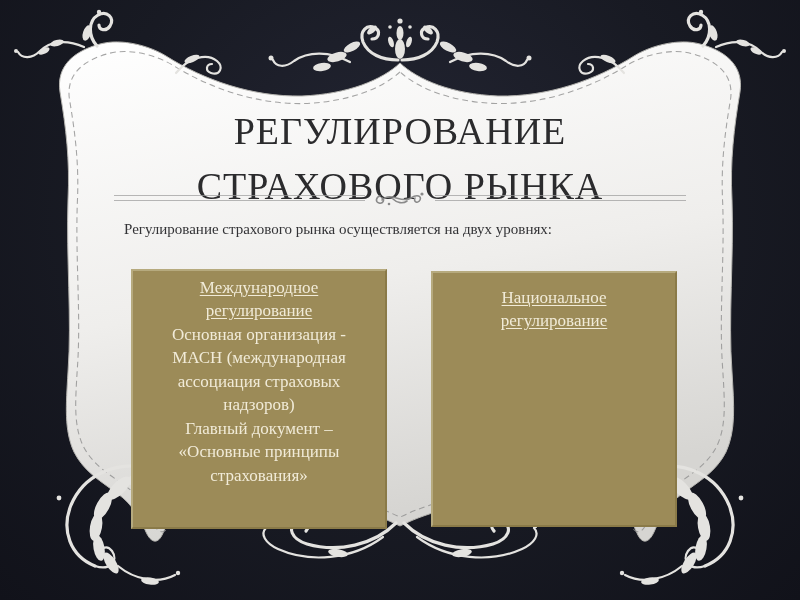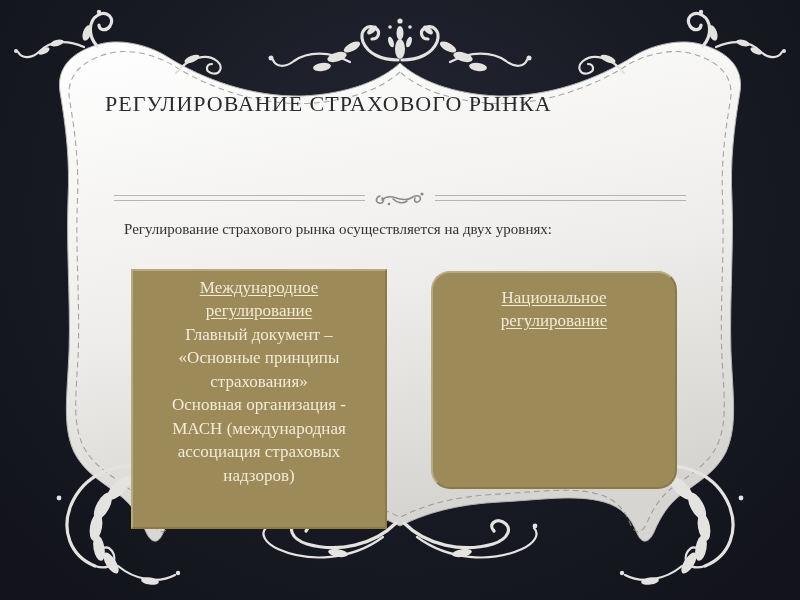"РЕГУЛИРОВАНИЕ СТРАХОВОГО РЫНКА" .title { font-size: 22px -> 38px; text-align: left -> center; top: 88px -> 104px }
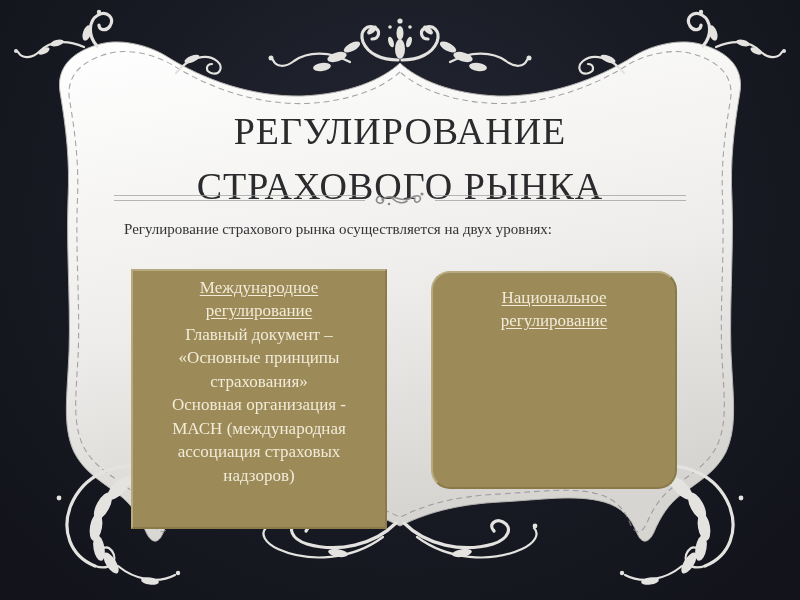"Национальное регулирование" .box-right { border-radius: 19px -> none; height: 218px -> 256px }
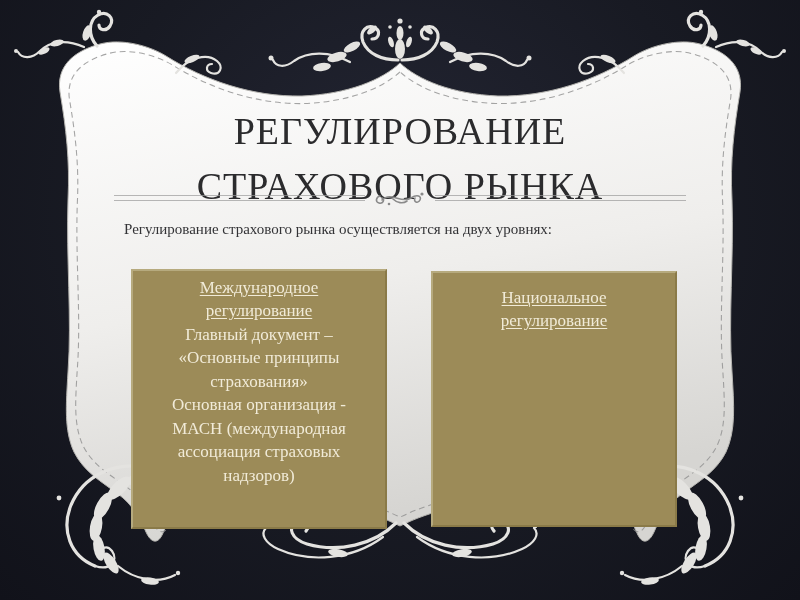"Главный документ – «Основные принципы" div.box-body { order: before "Основная организация - МАСН" -> after "Основная организация - МАСН" }
